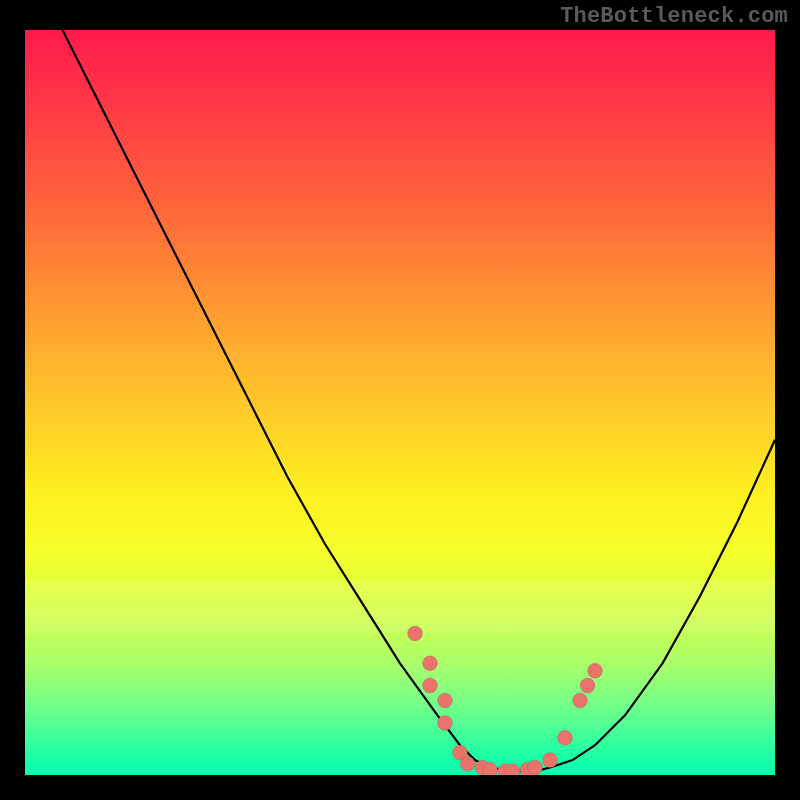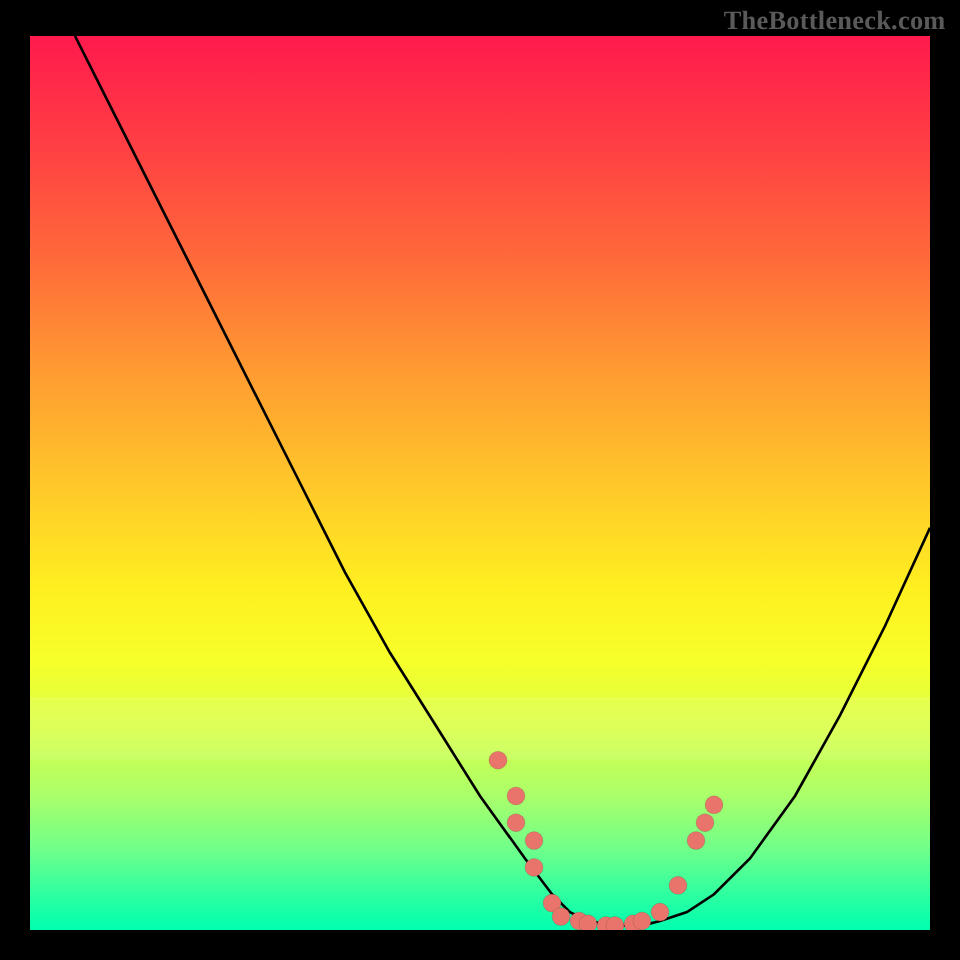"TheBottleneck.com" .attribution { font-family: Liberation Serif, serif -> Liberation Mono, monospace }
